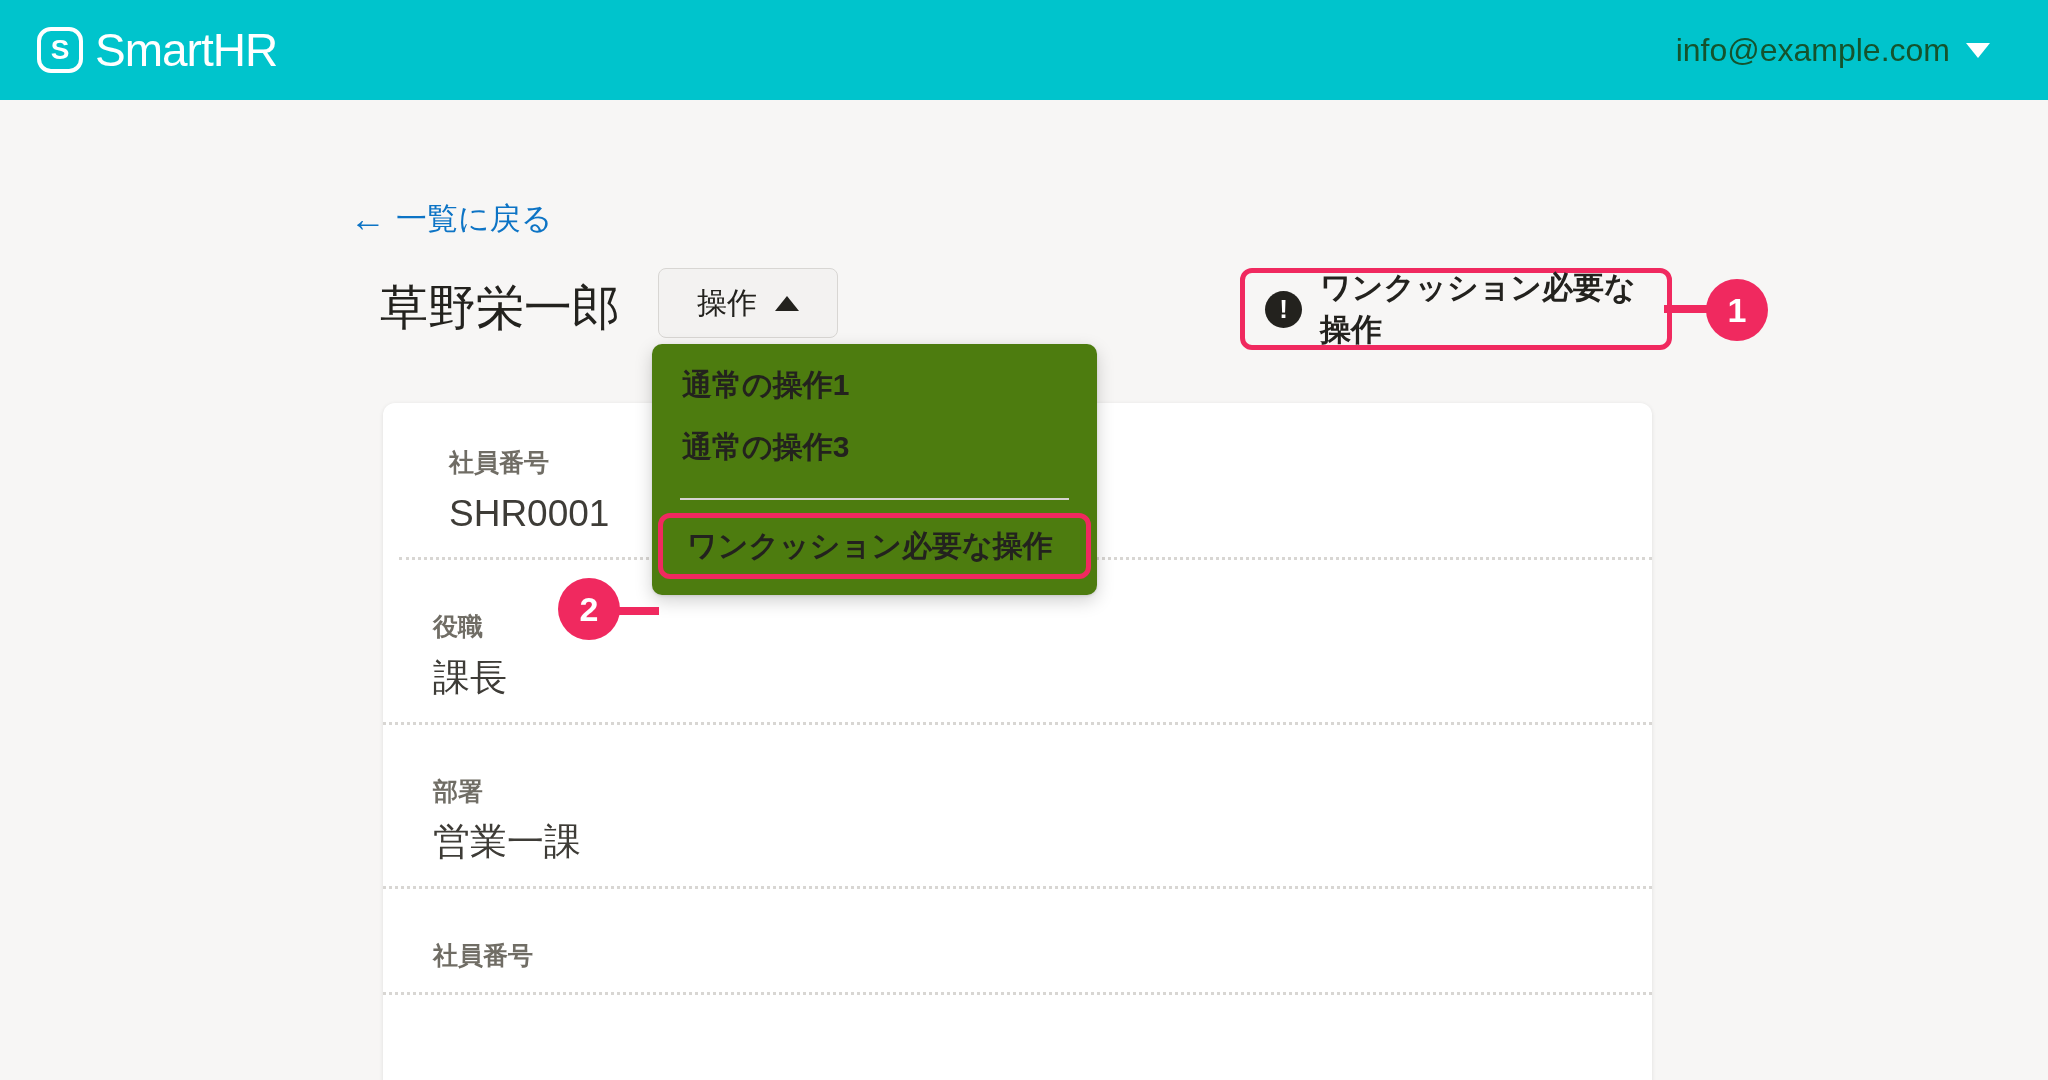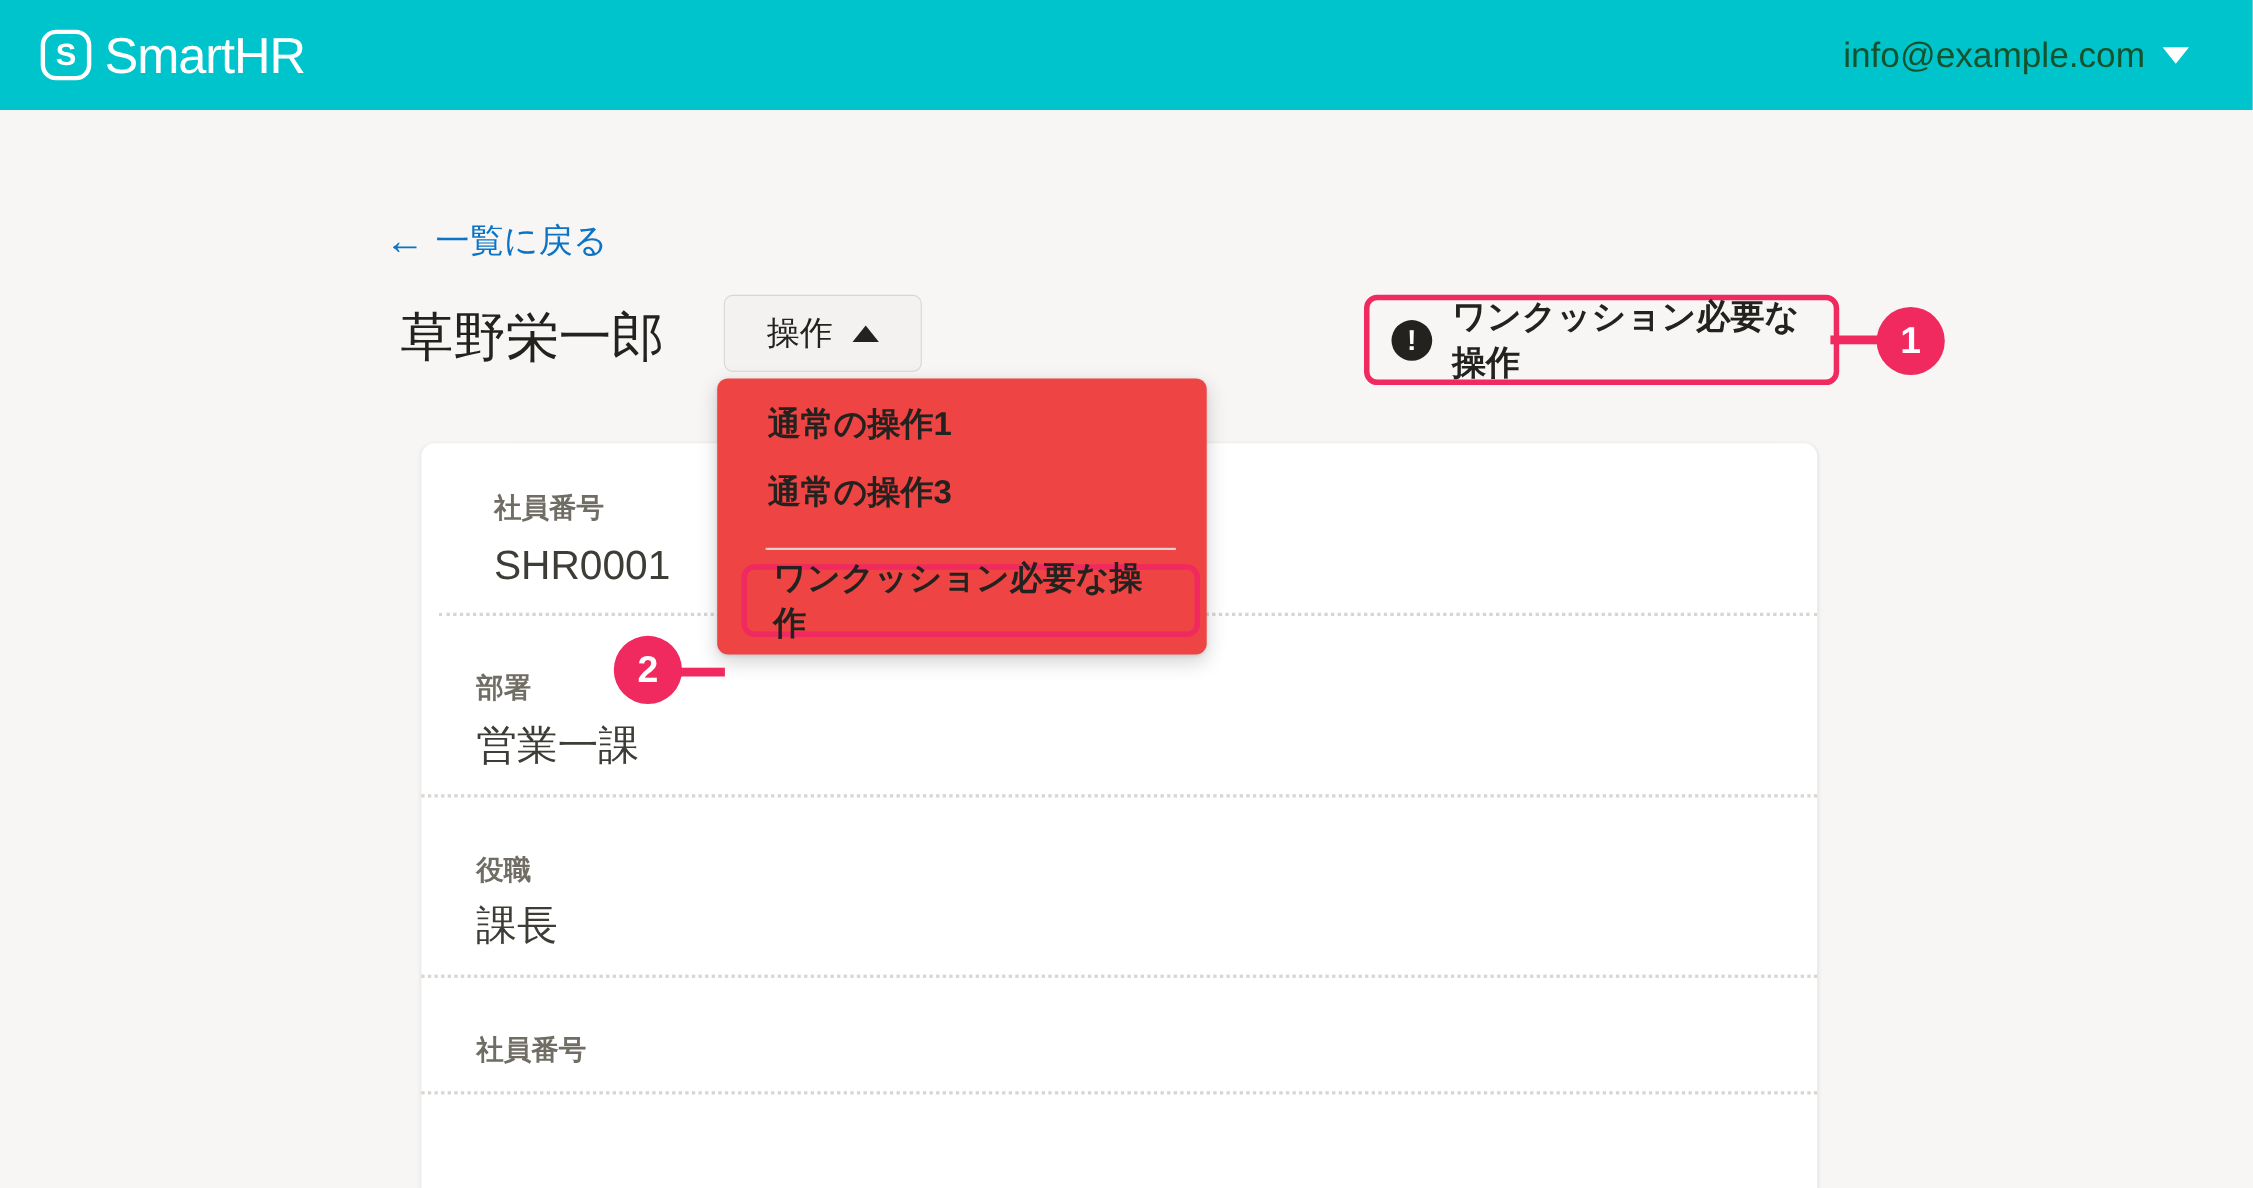"草野栄一郎" .page-title { left: 364px -> 380px }
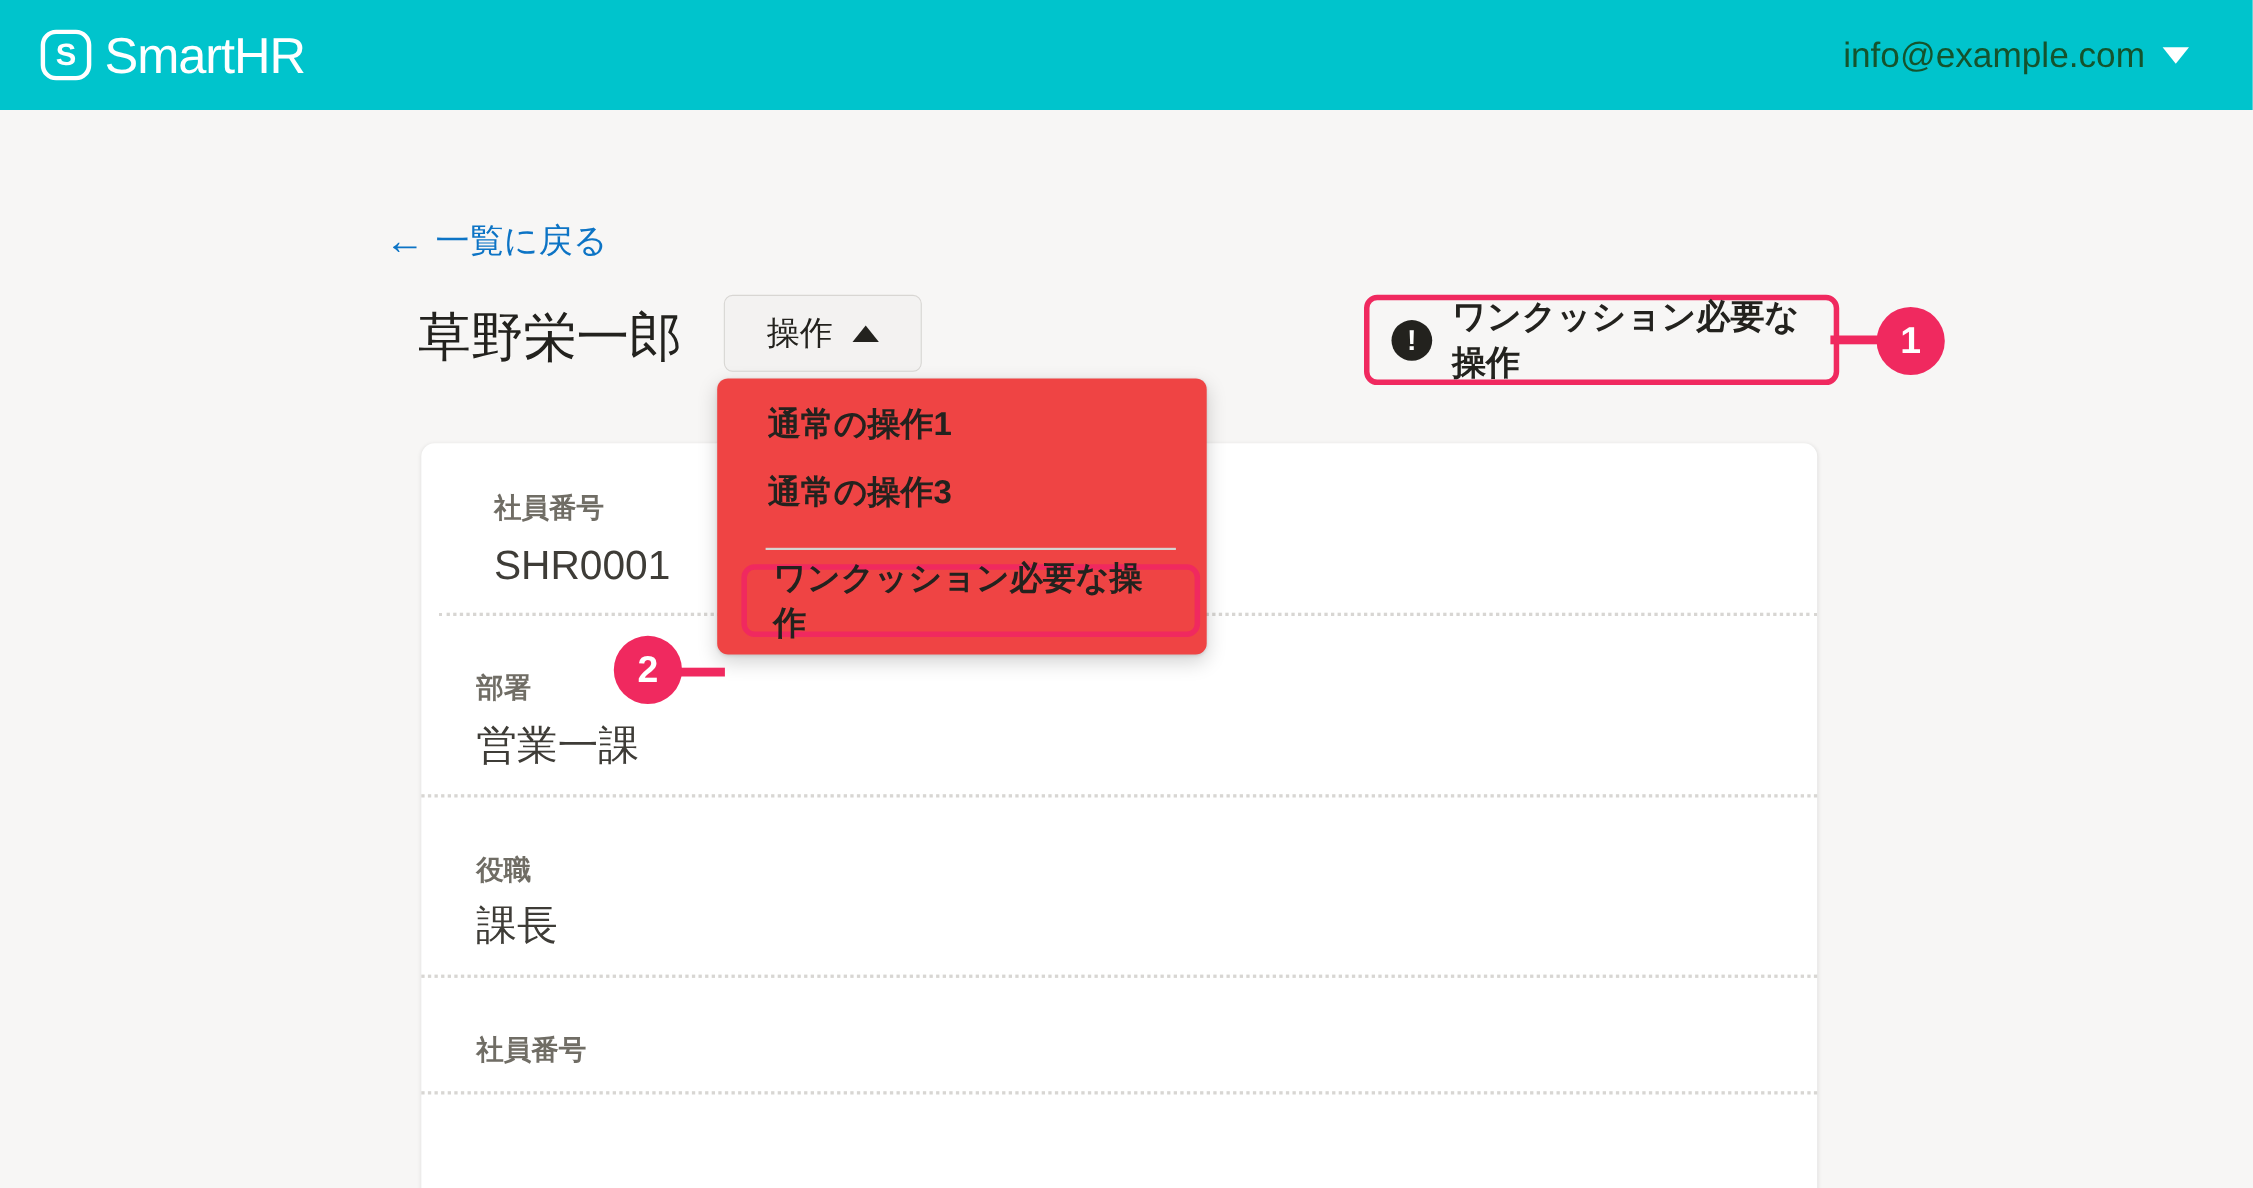"通常の操作1" .dropdown { background: #ef4444 -> #4d7c0f; padding: 10px 0 16px 16px -> 10px 0 16px 0 }
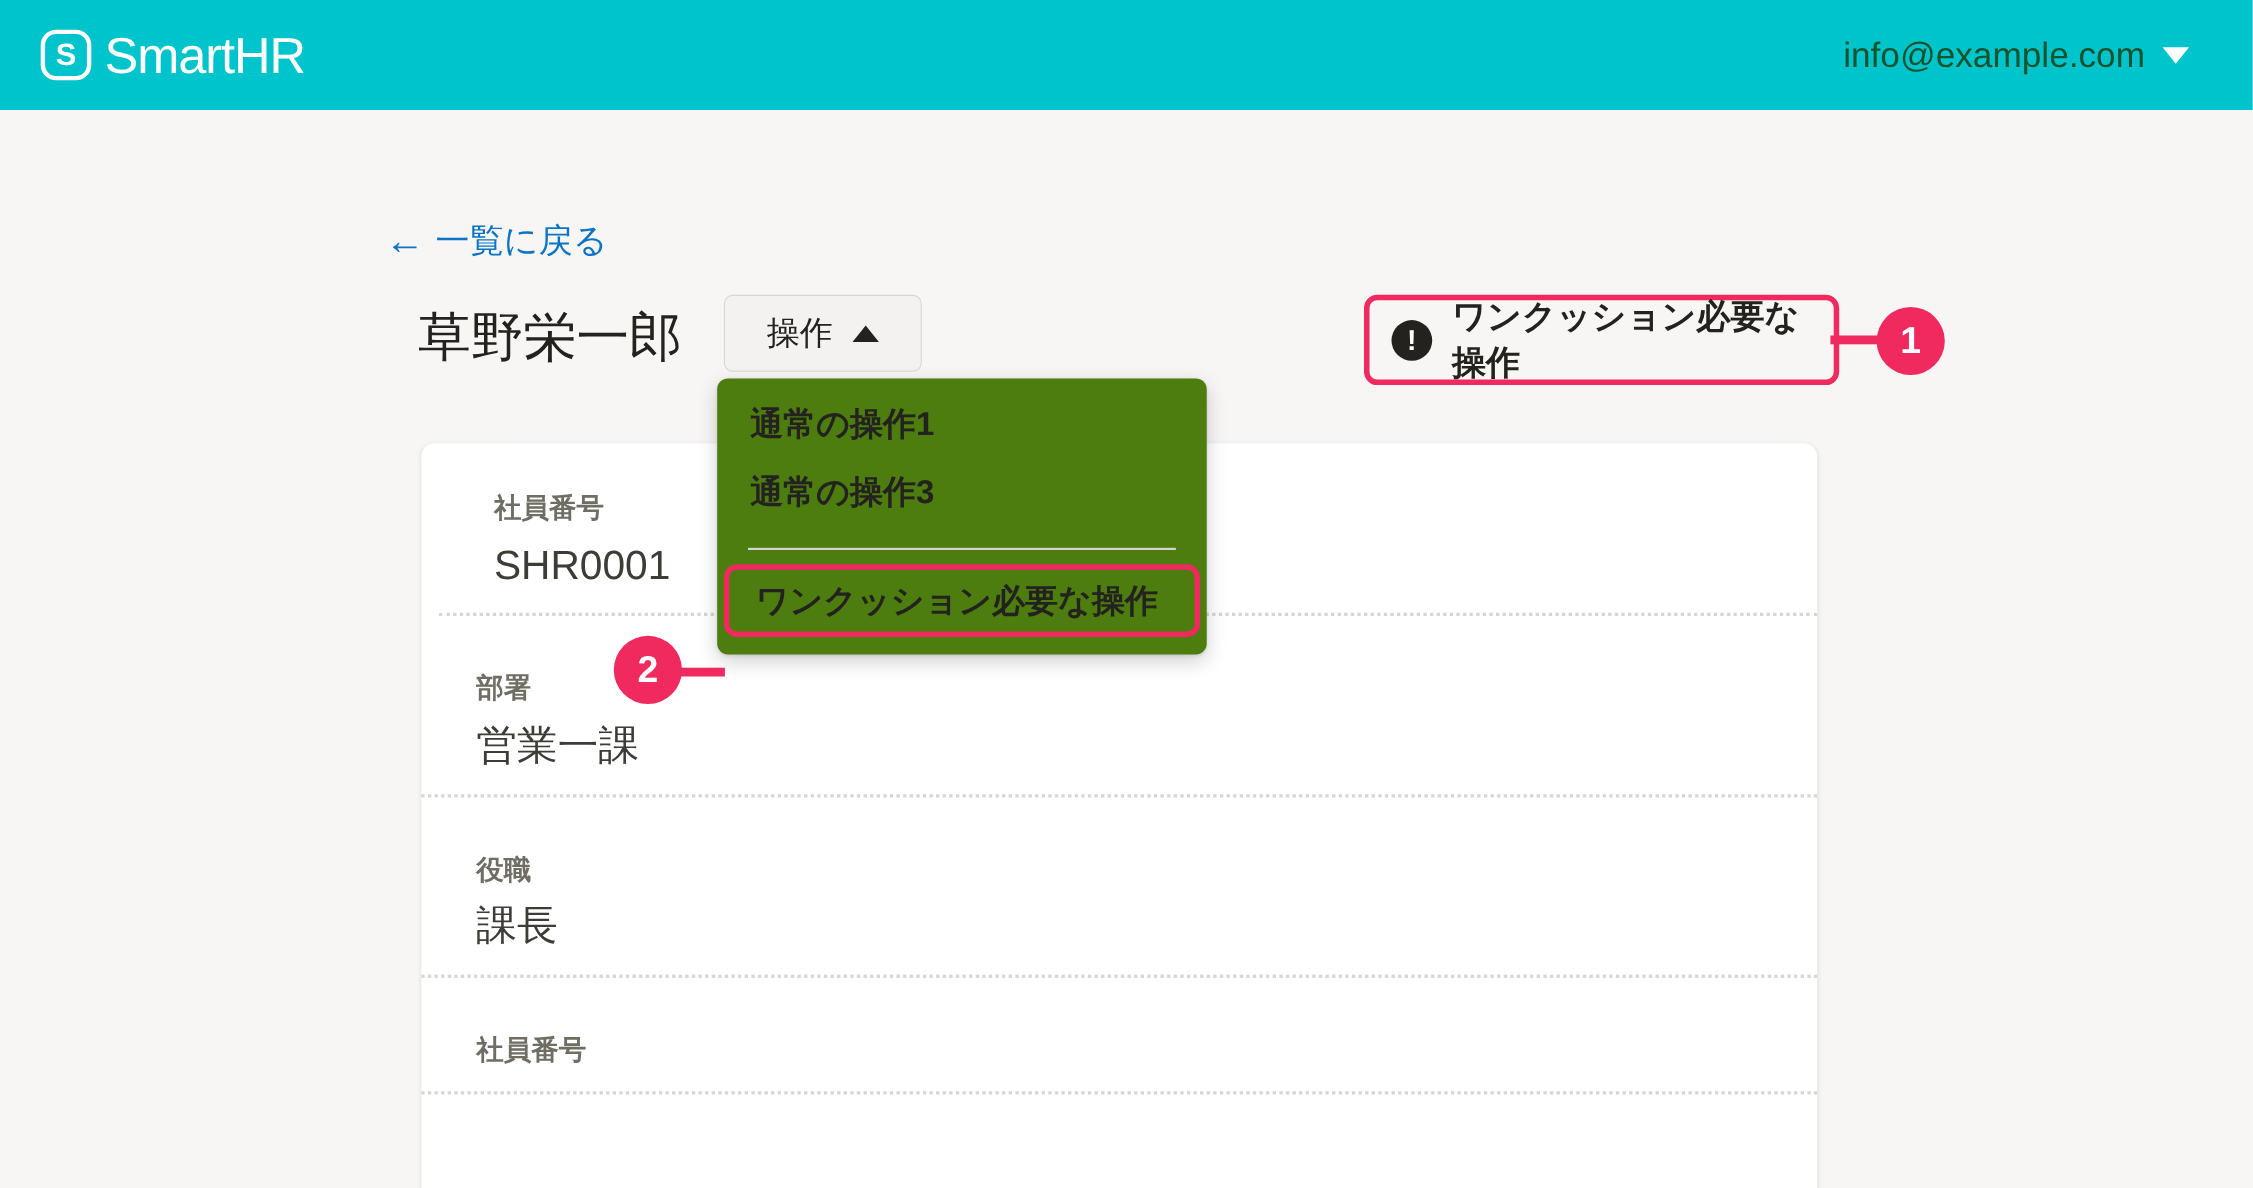"部署" div.field-row { order: before "役職" -> after "役職" }
